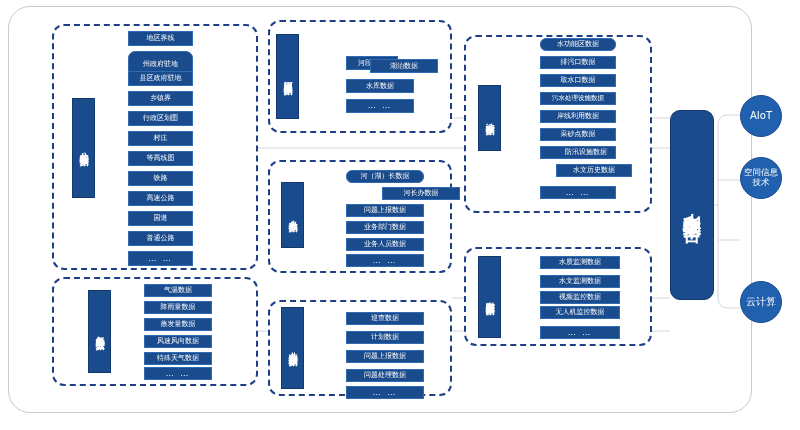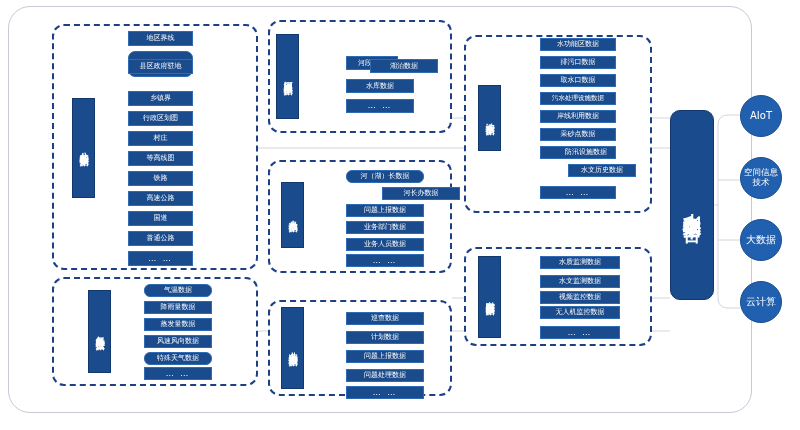"水功能区数据" div.leaf { border-radius: none -> 6px }
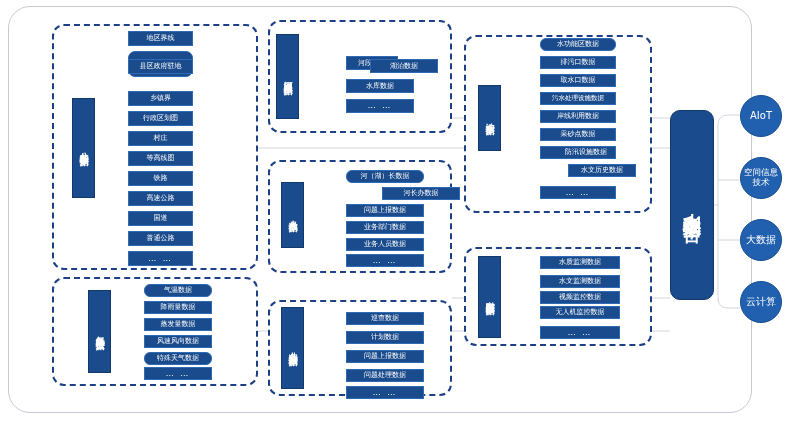"县区政府驻地" div.leaf { top: 59px -> 71px }
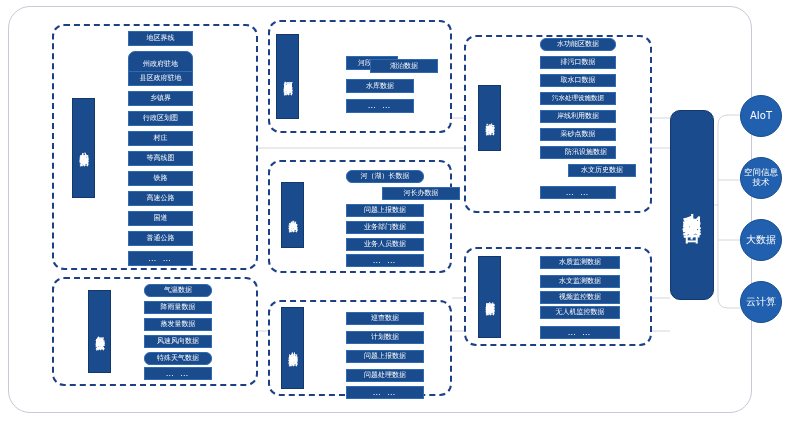"水文历史数据" div.leaf { left: 568px -> 556px; width: 68px -> 76px }
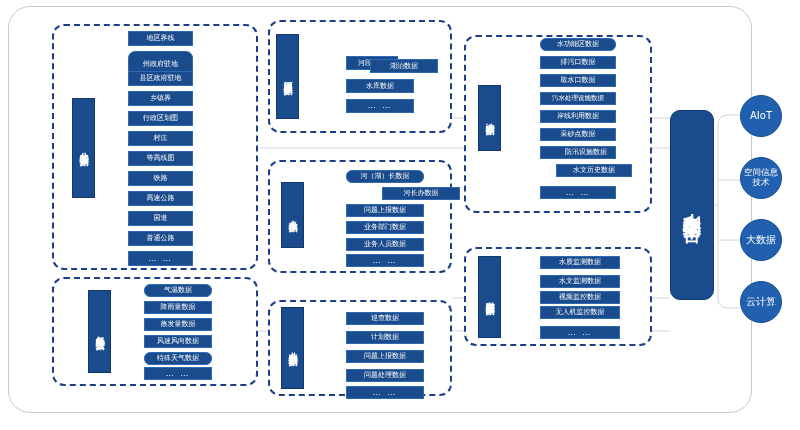"大数据" div.circle { html: <div>大数据</div> -> none }
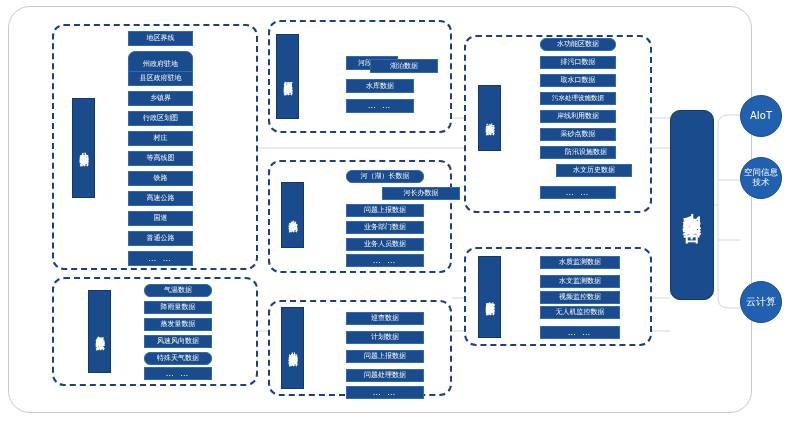"气温数据" div.leaf { border-radius: 6px -> none }
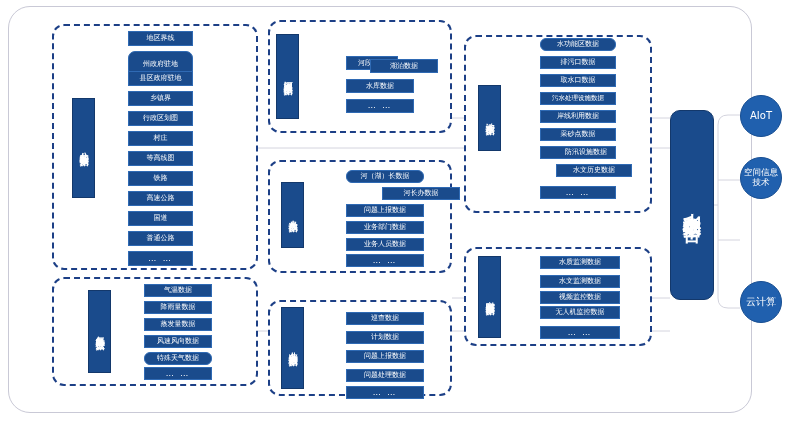"特殊天气数据" div.leaf { border-radius: 6px -> none }
